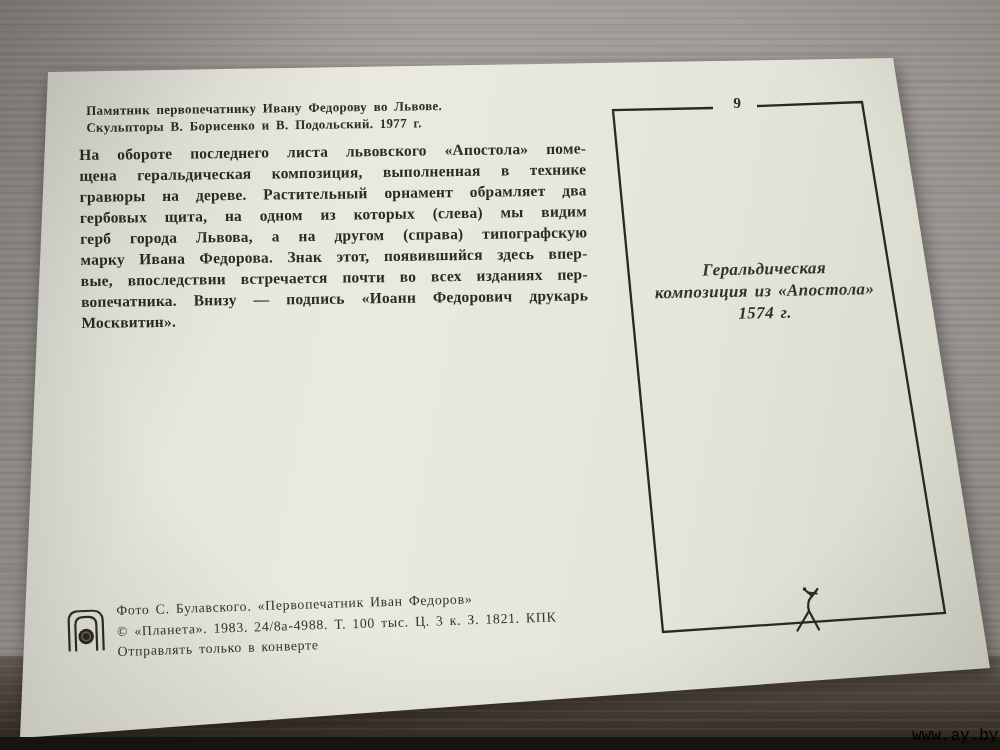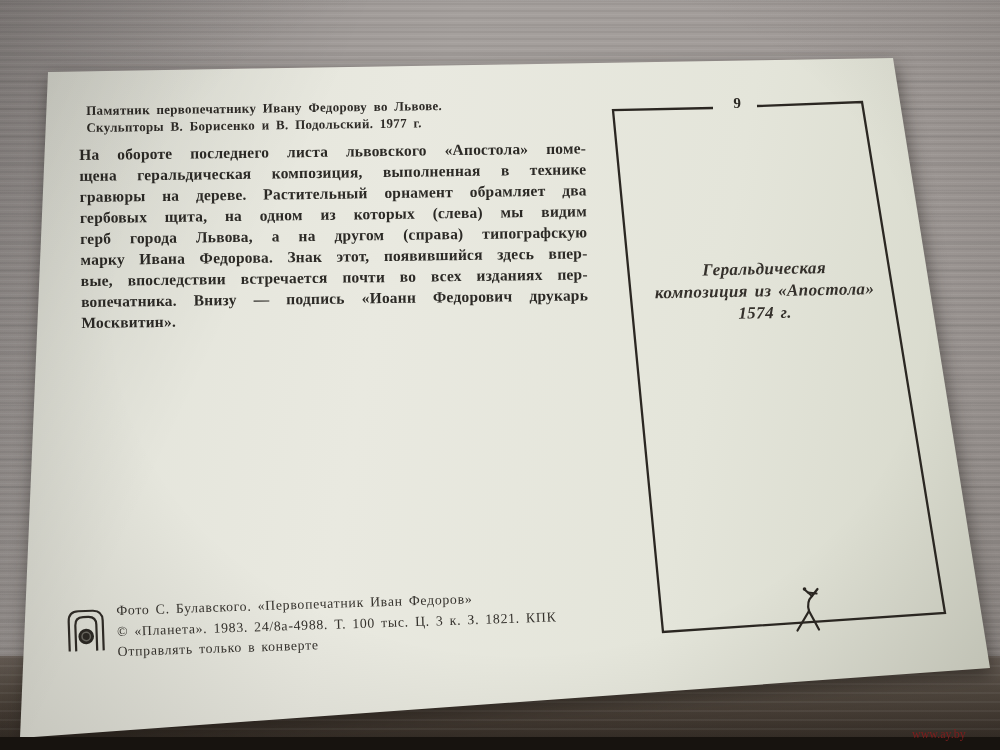"www.ay.by" .watermark { color: #7f1d1d -> #000000; font-family: Liberation Serif, serif -> Liberation Mono, monospace; font-size: 12px -> 16px }
